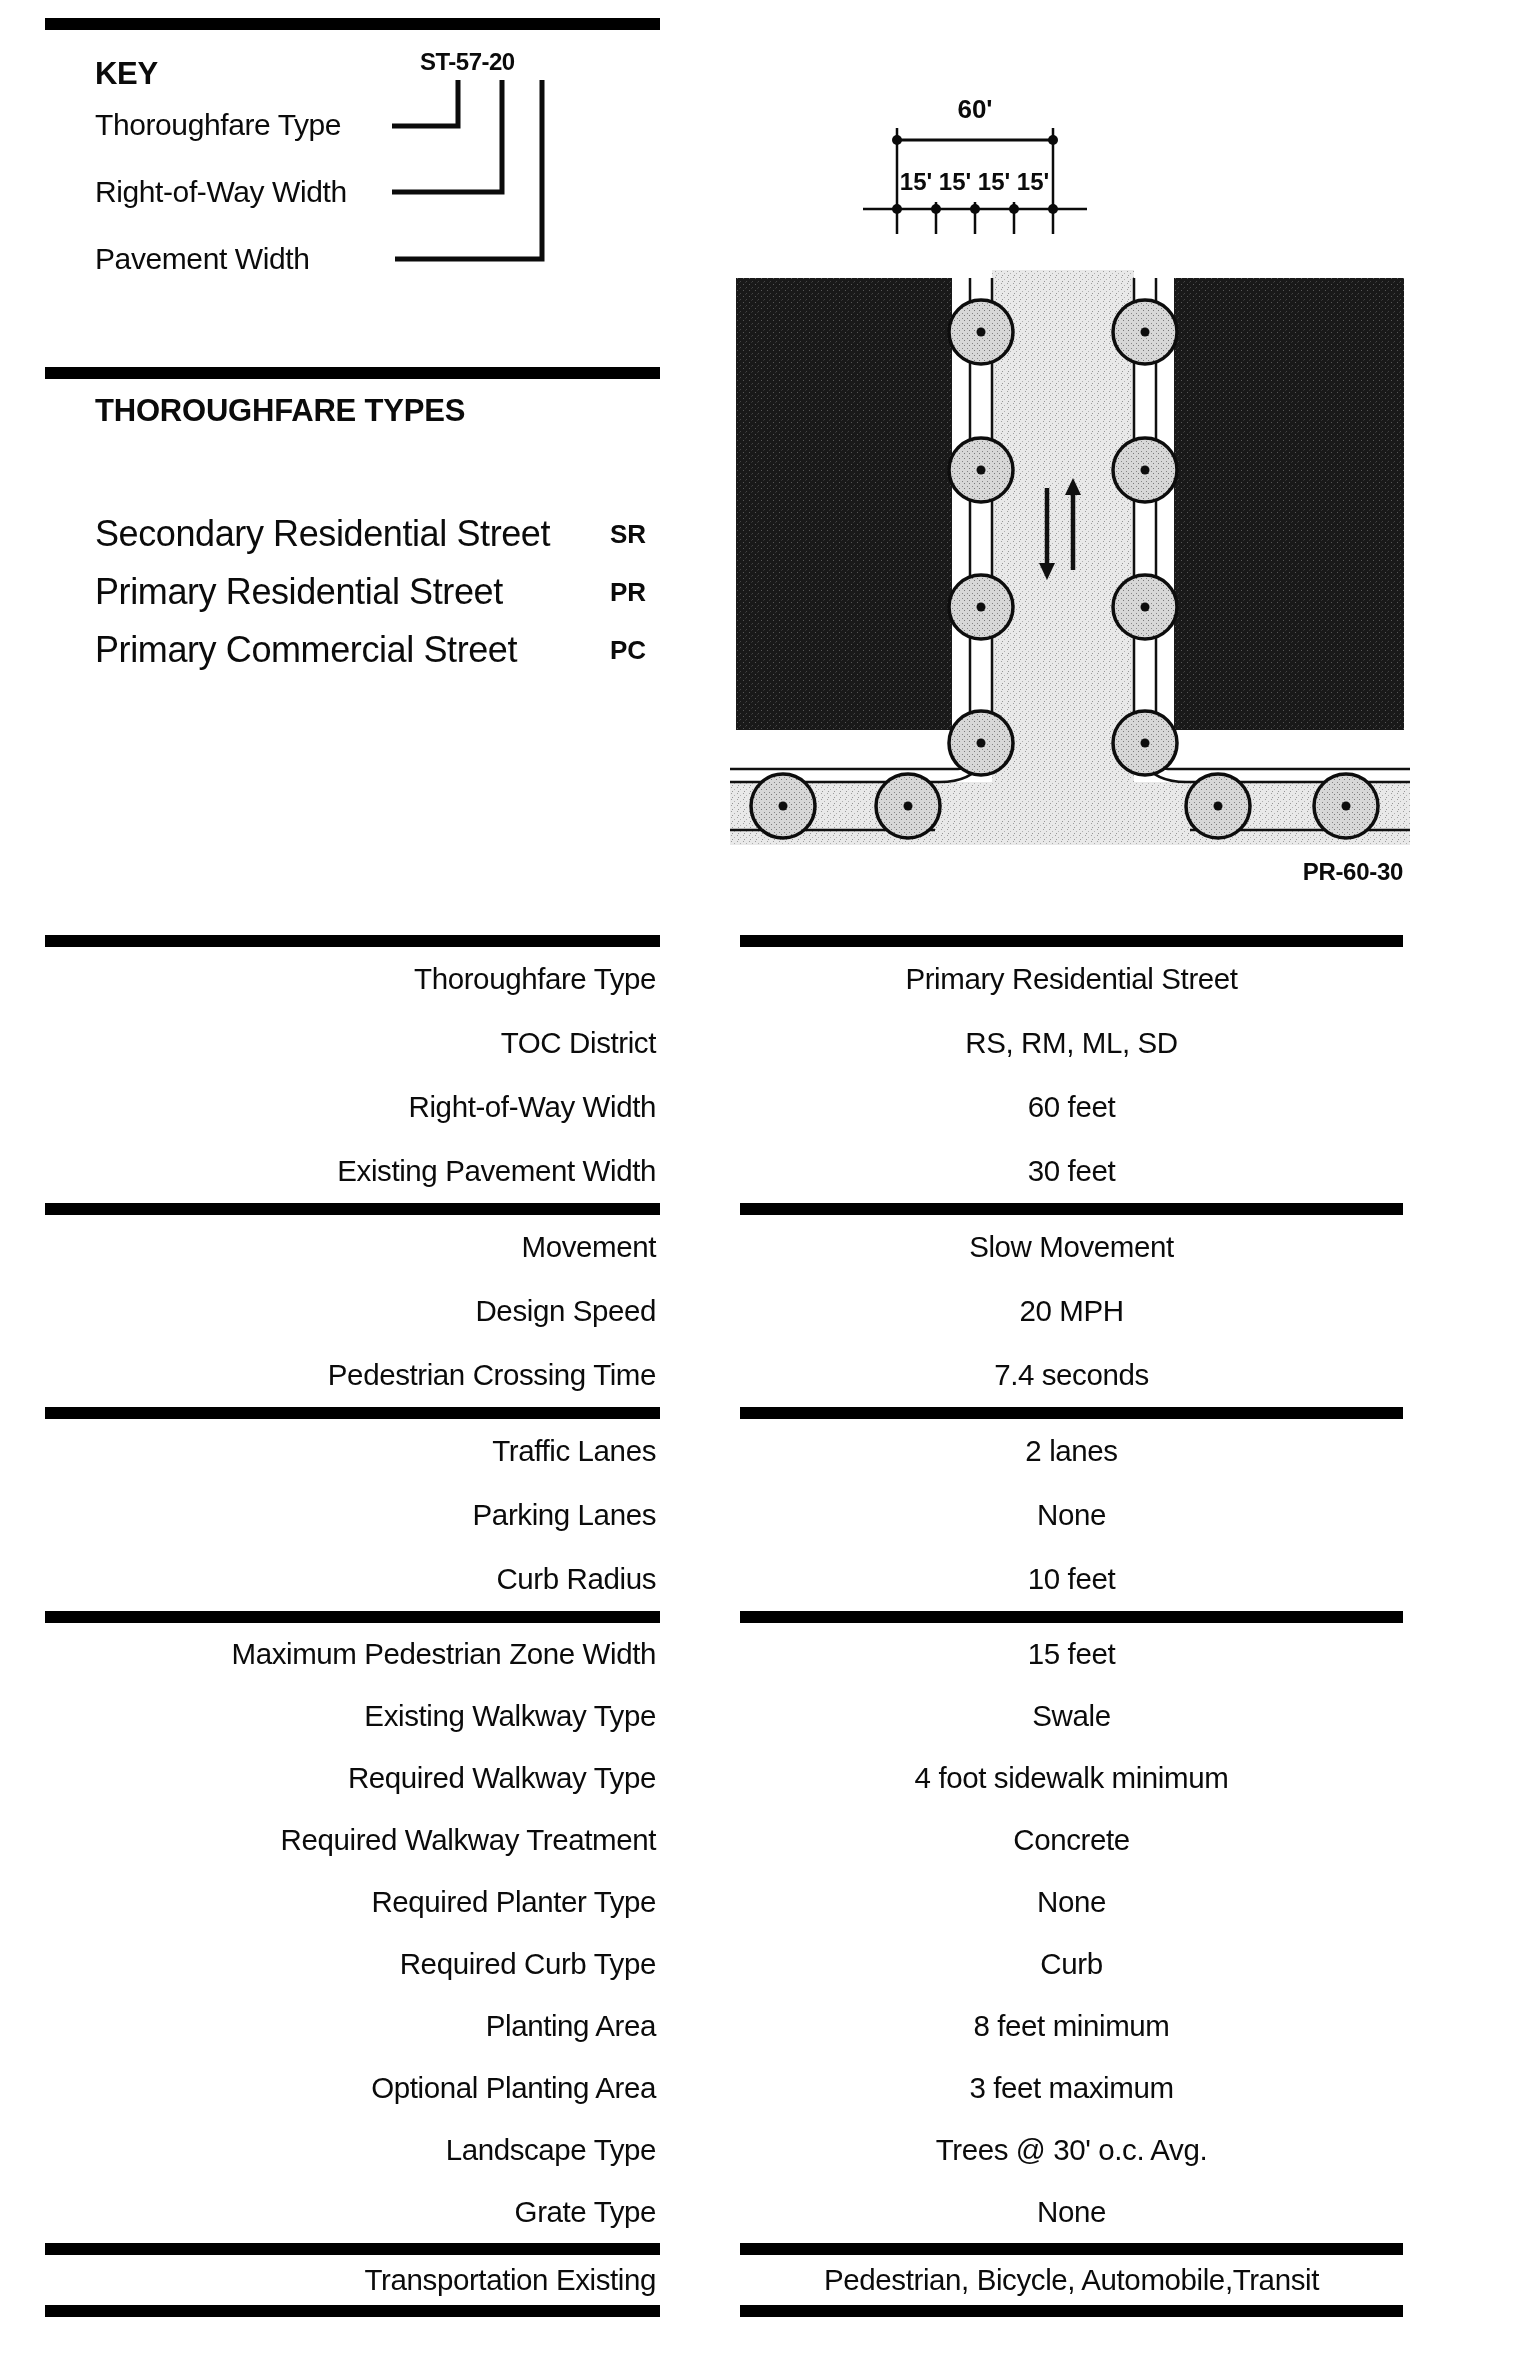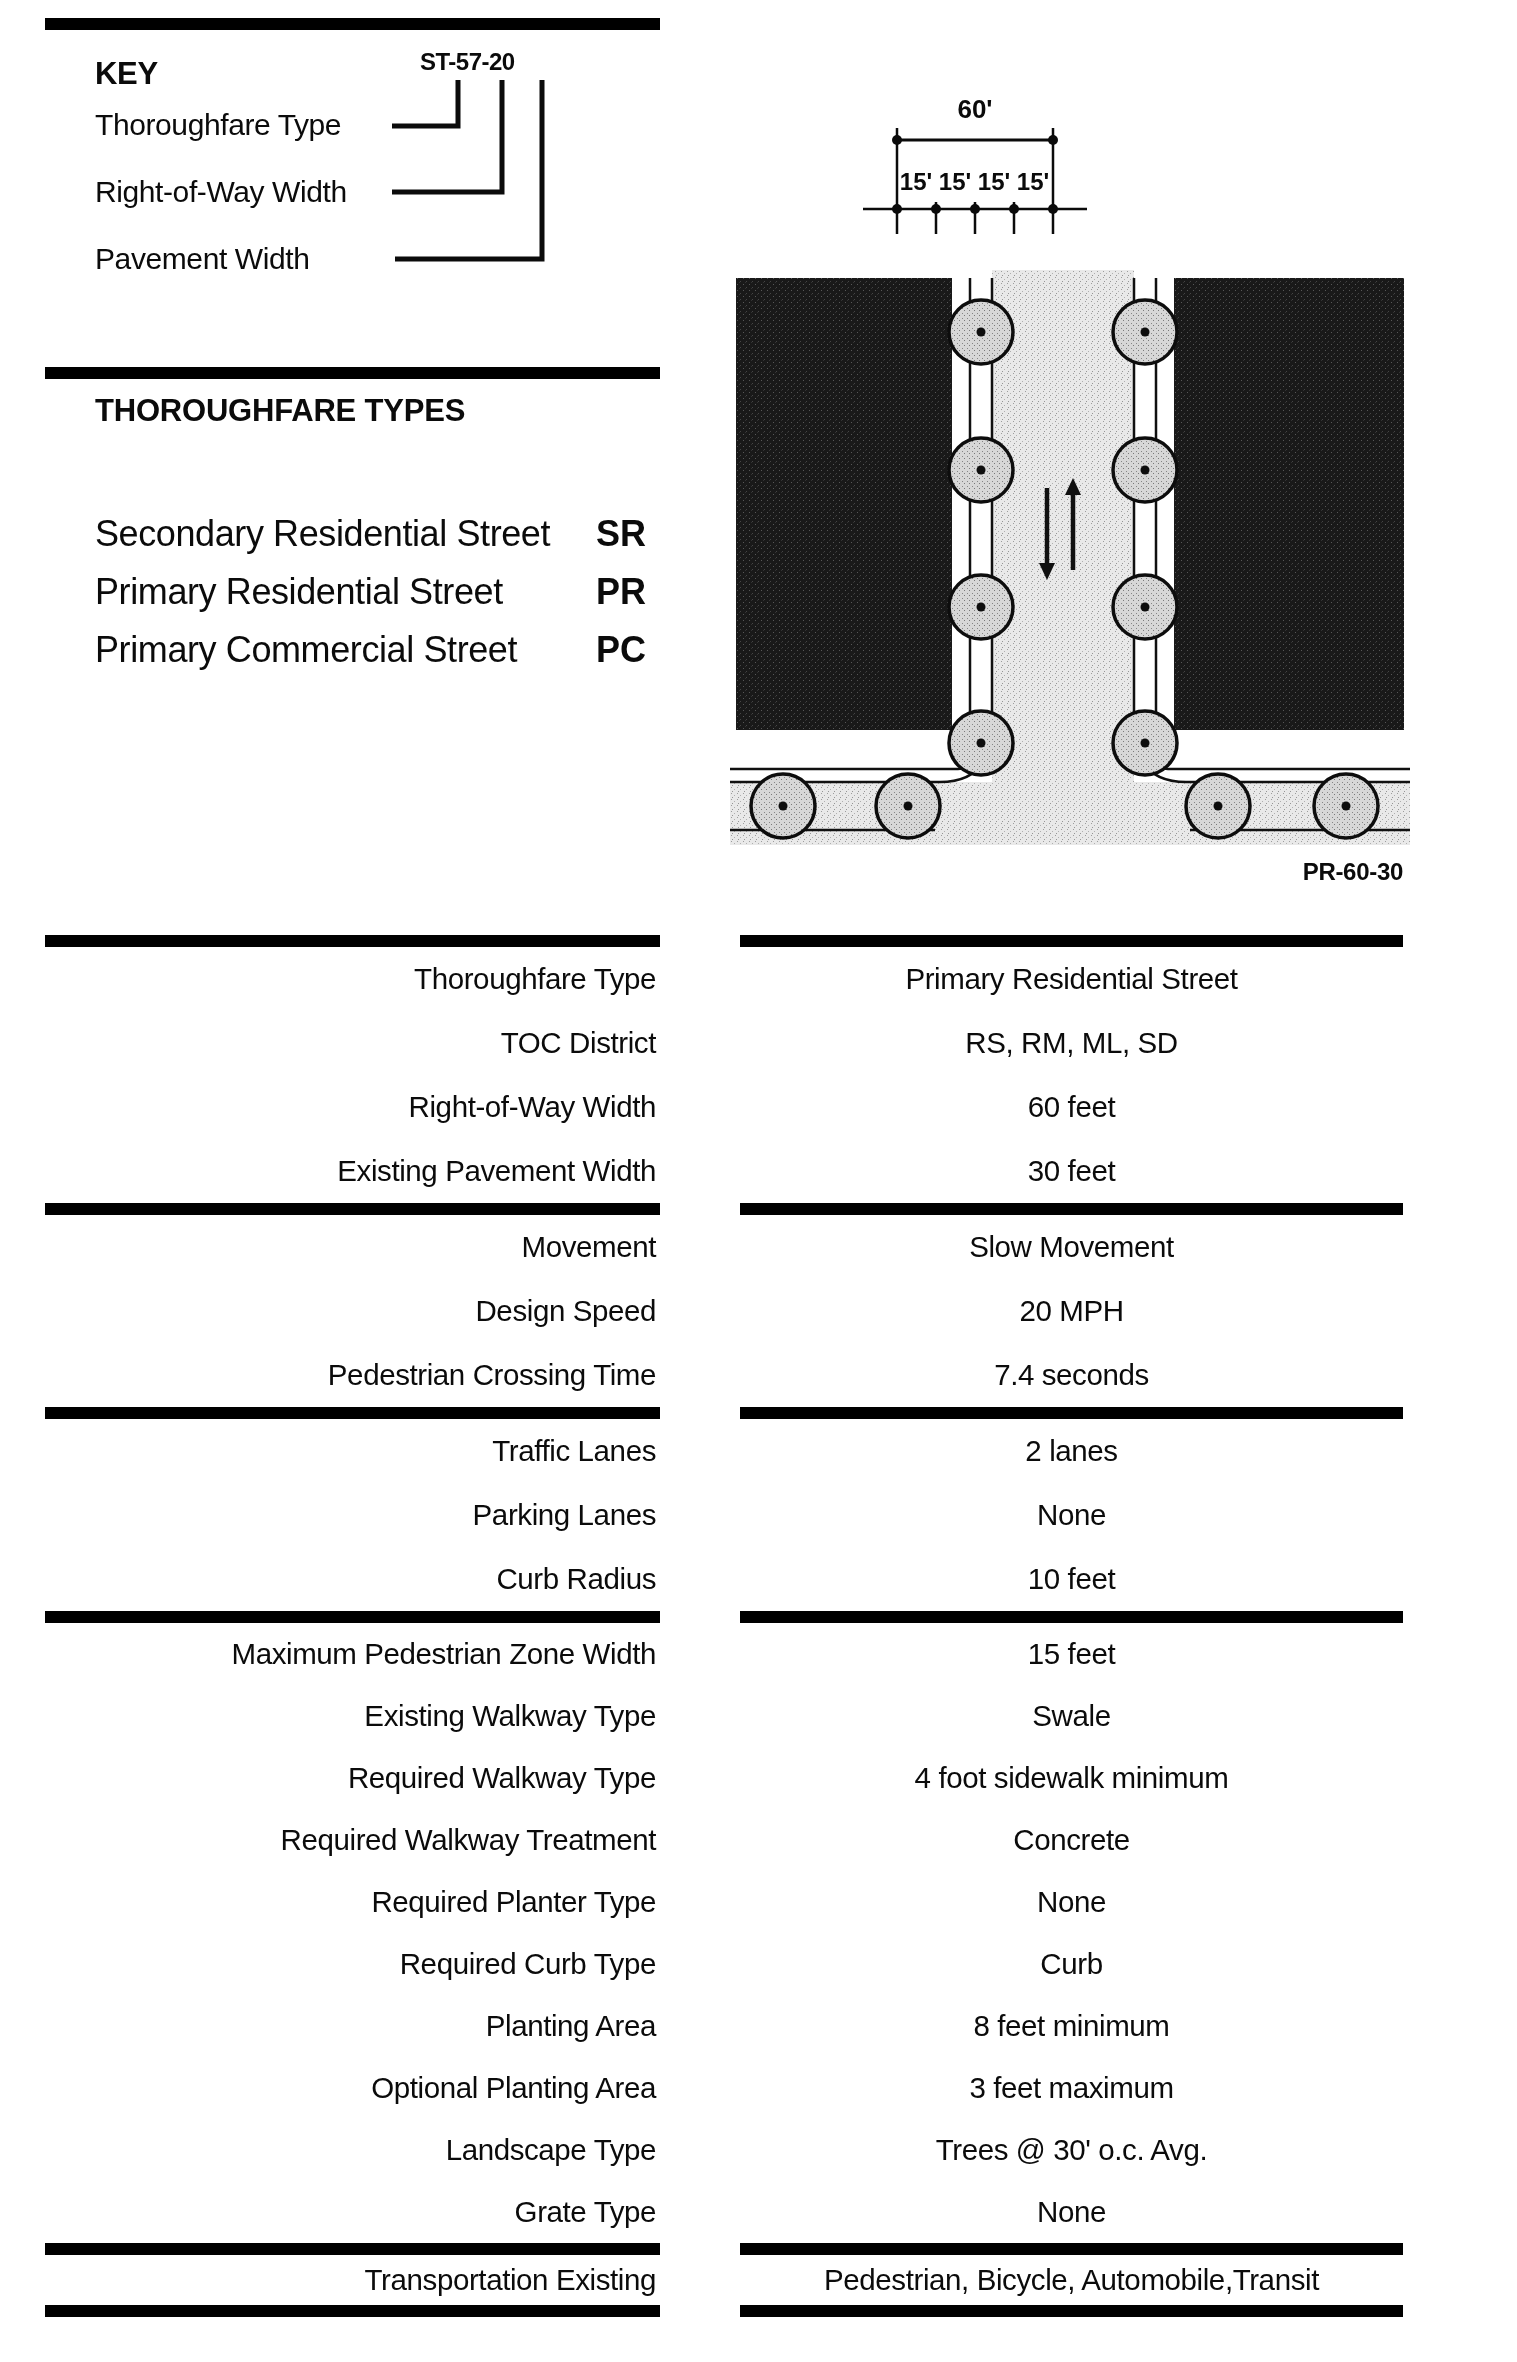"SR" .type-code { font-size: 36px -> 26px }
